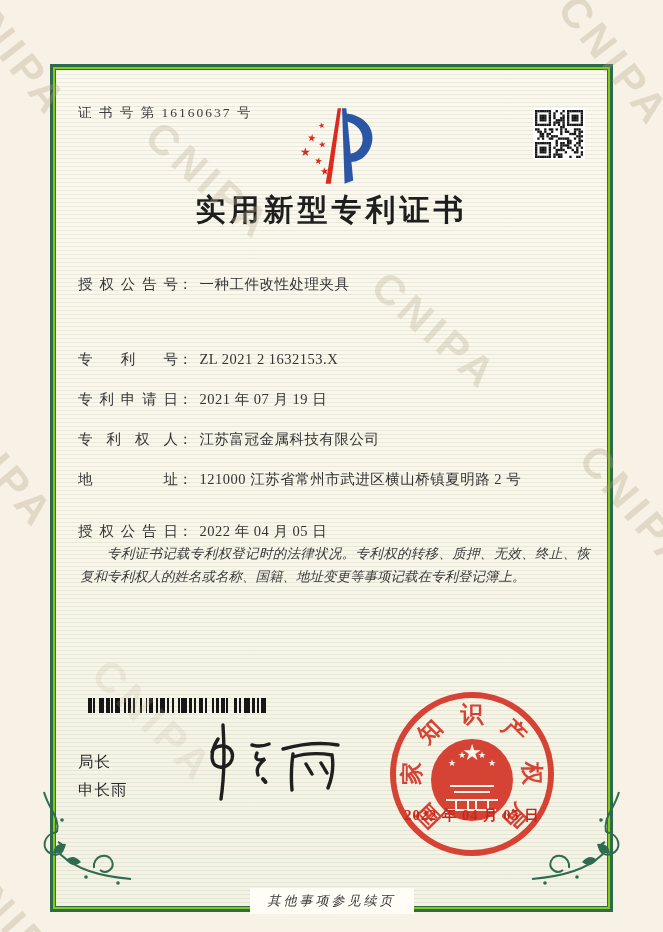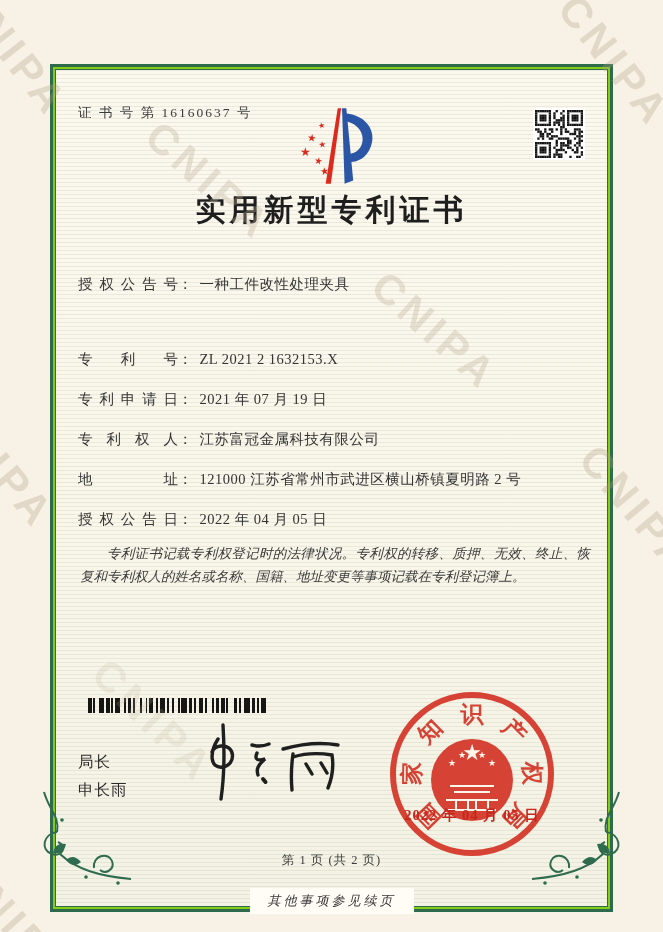"授权公告日： 2022 年 04 月" div.field { top: 440px -> 452px }
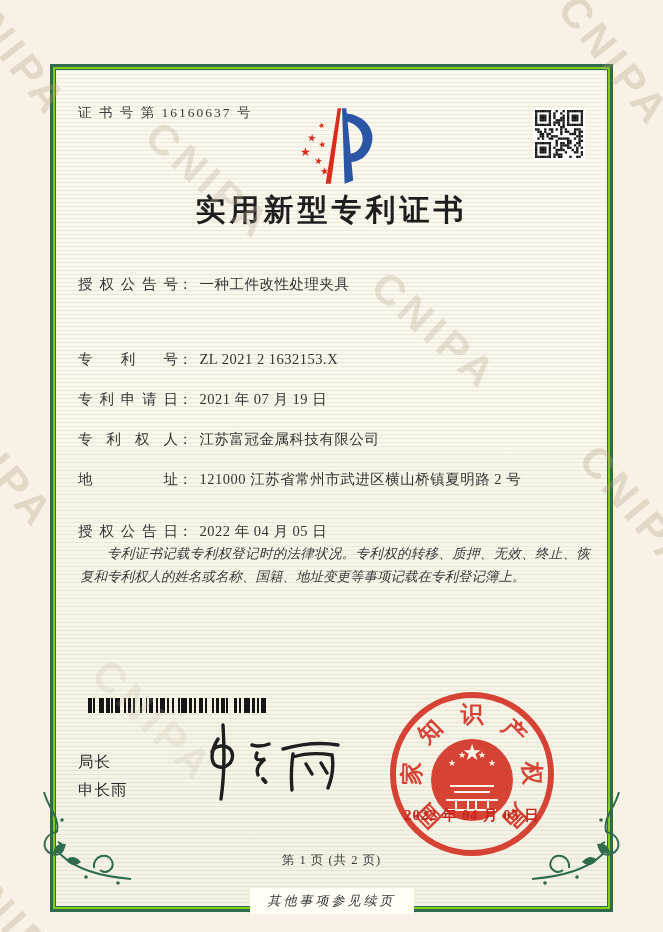"第 1 页 (共 2" div.page-indicator { html: <div>第 1 页 (共 2 页)</div> -> none }
